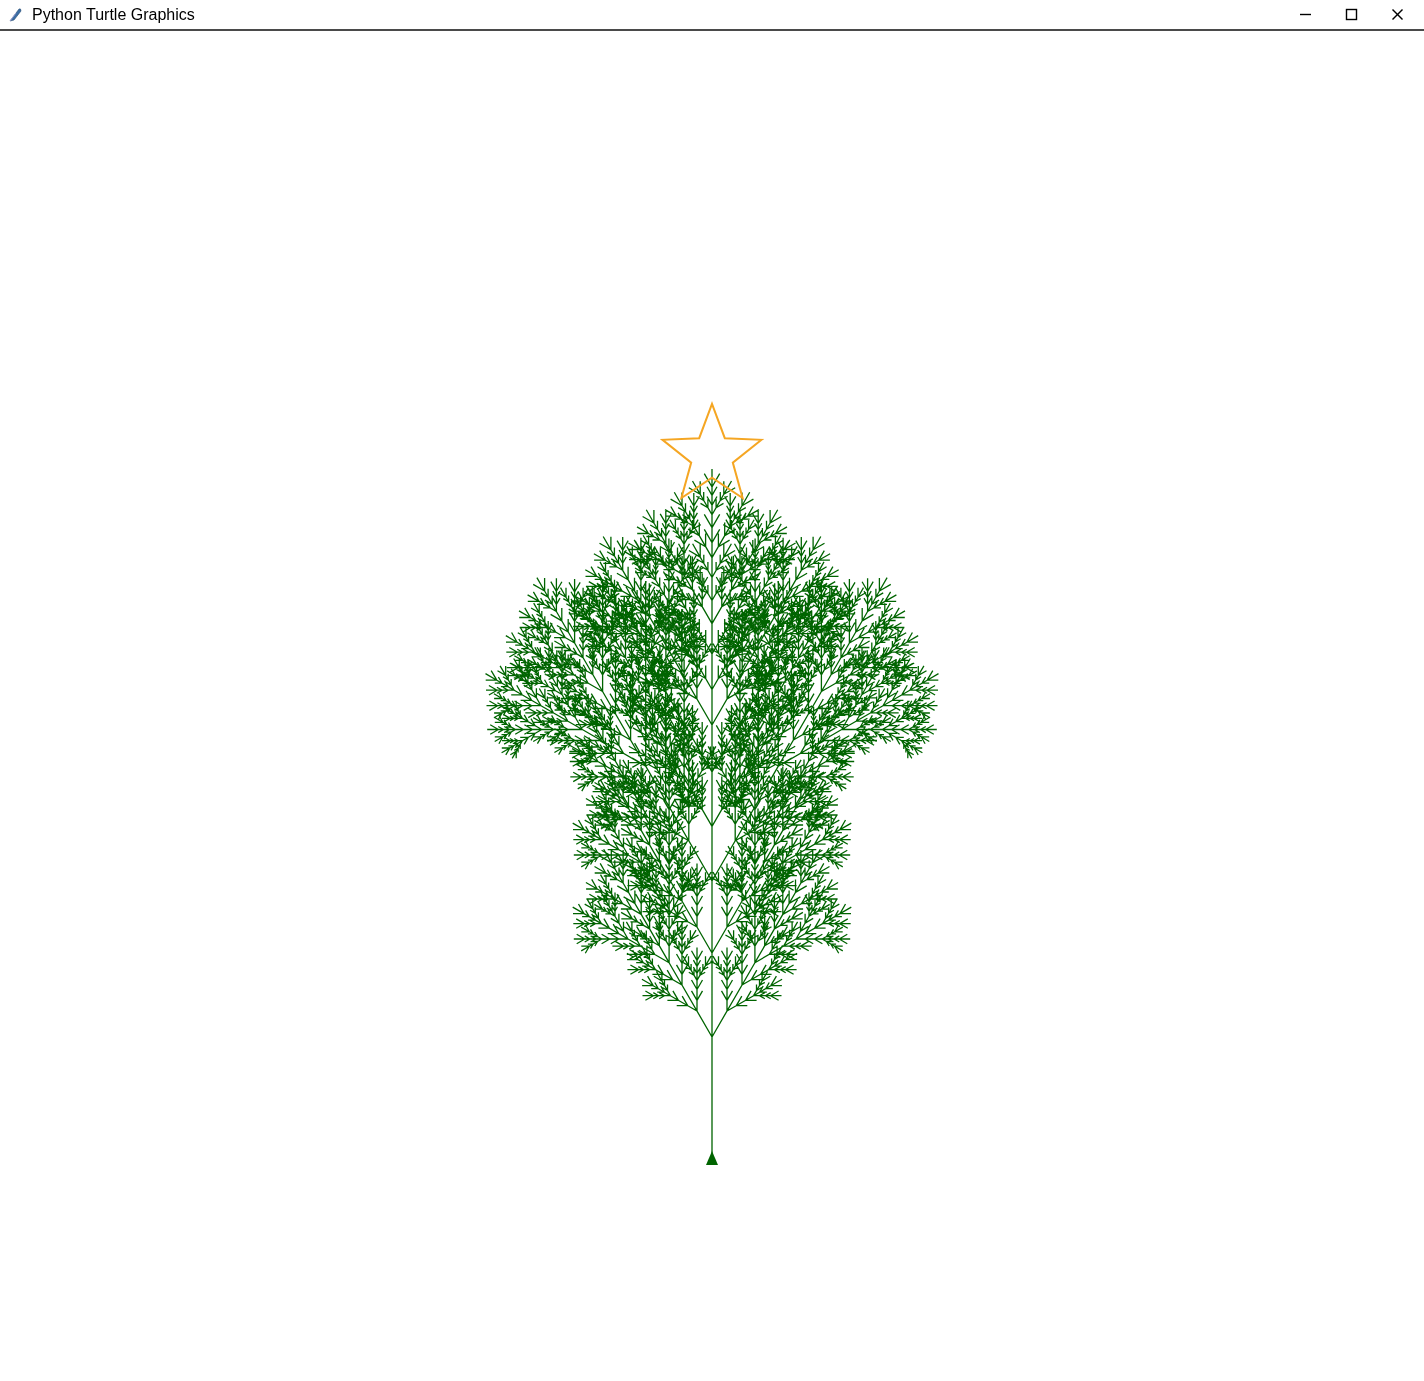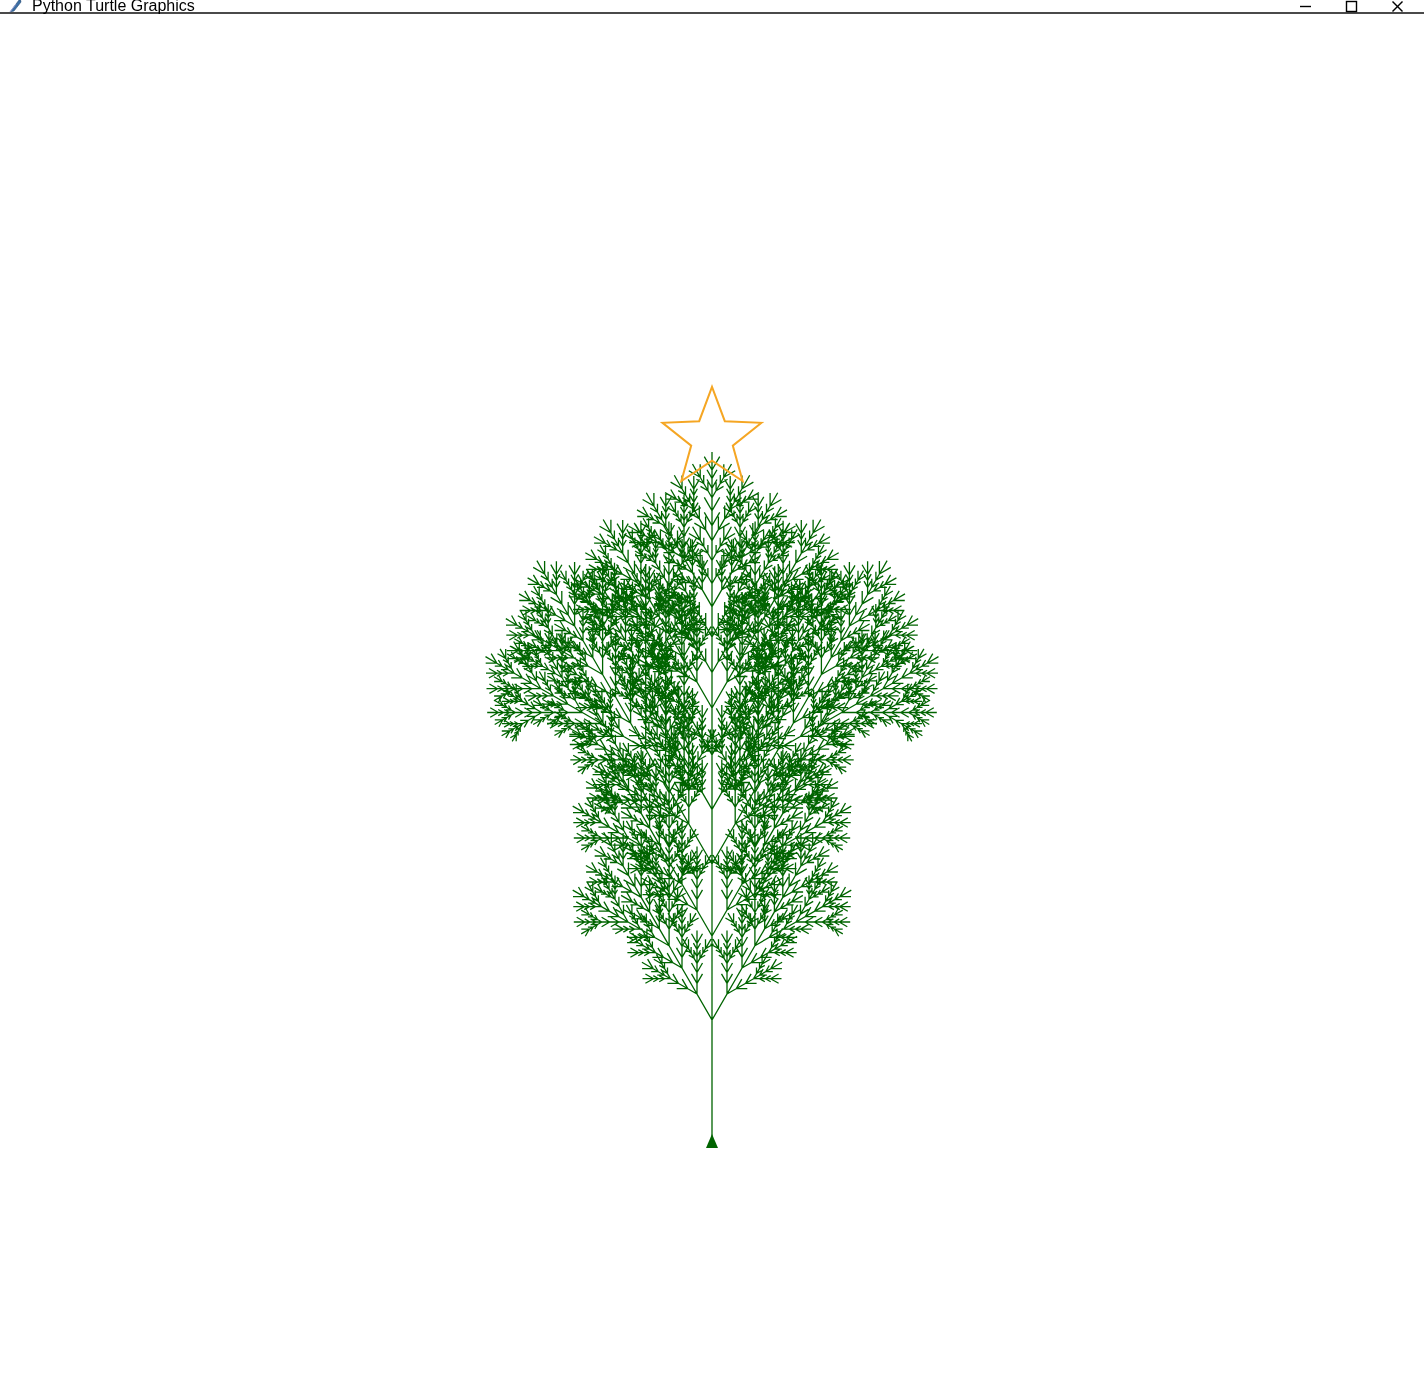"Python Turtle Graphics" .titlebar { height: 14px -> 31px }
